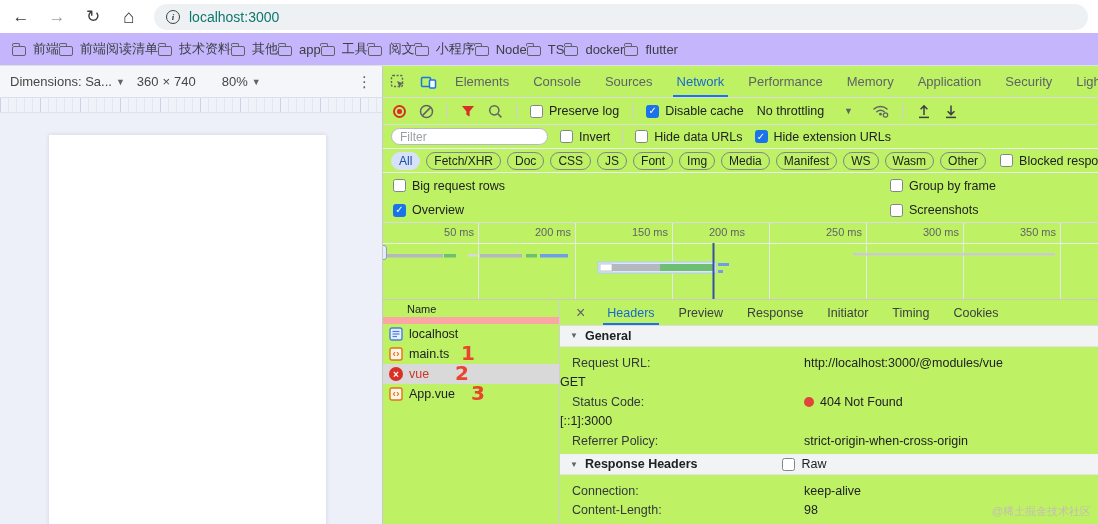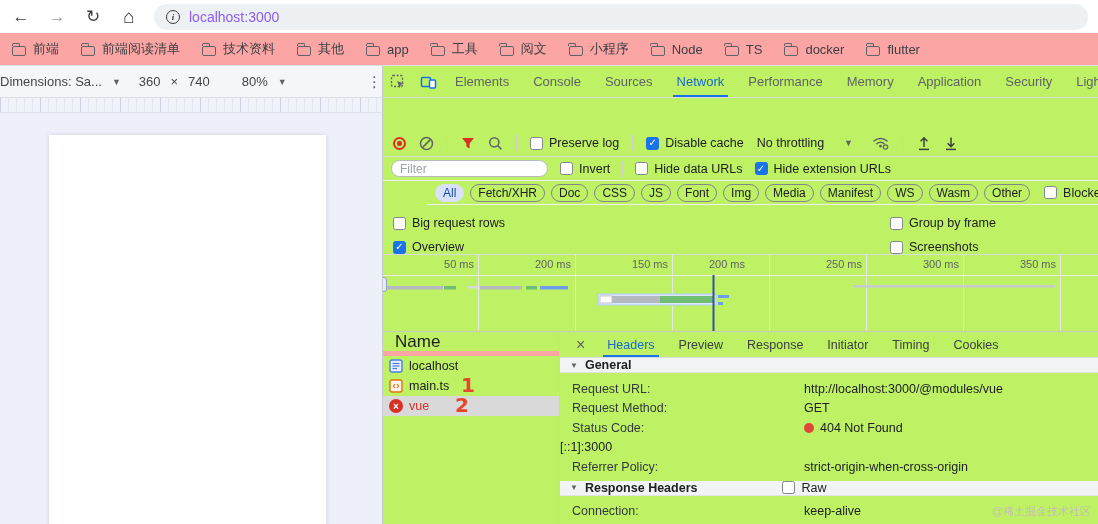"localhost:3000" .url-text { color: #8b5cf6 -> #0f766e }
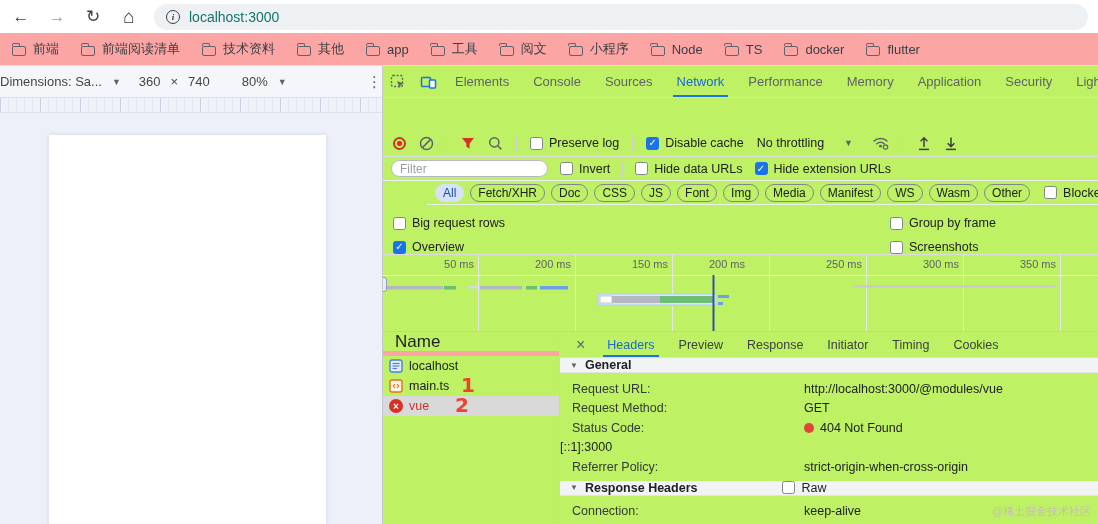"前端" .bookmarks { background: #fca5a5 -> #c4b5fd; gap: 22px -> none }
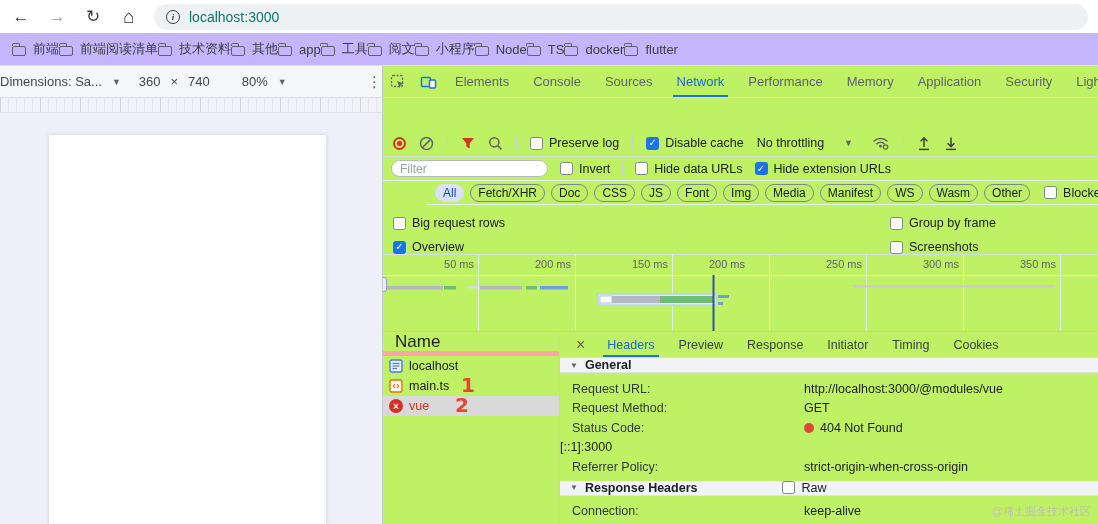"Dimensions: Sa..." .device-toolbar { gap: 10px -> 4px; padding: 0 0 -> 0 10px }
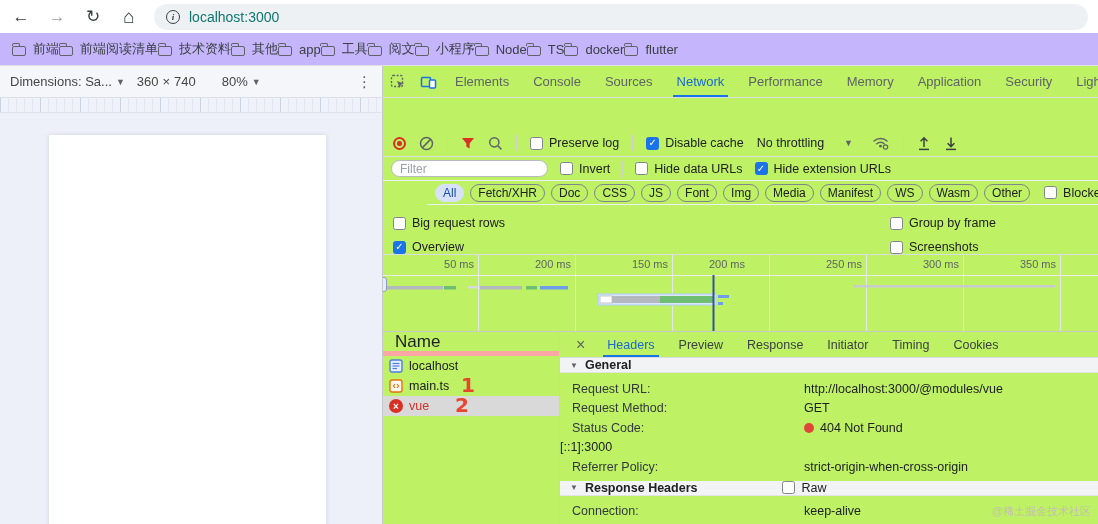"Preserve log" .net-toolbar { margin-top: 32px -> none }
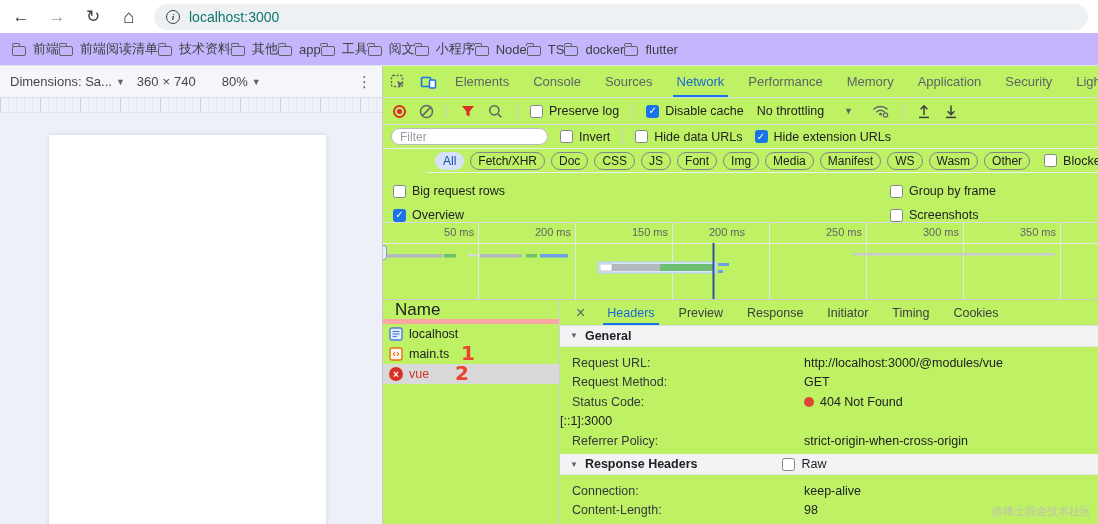"All" .net-pills { margin-left: 44px -> none }
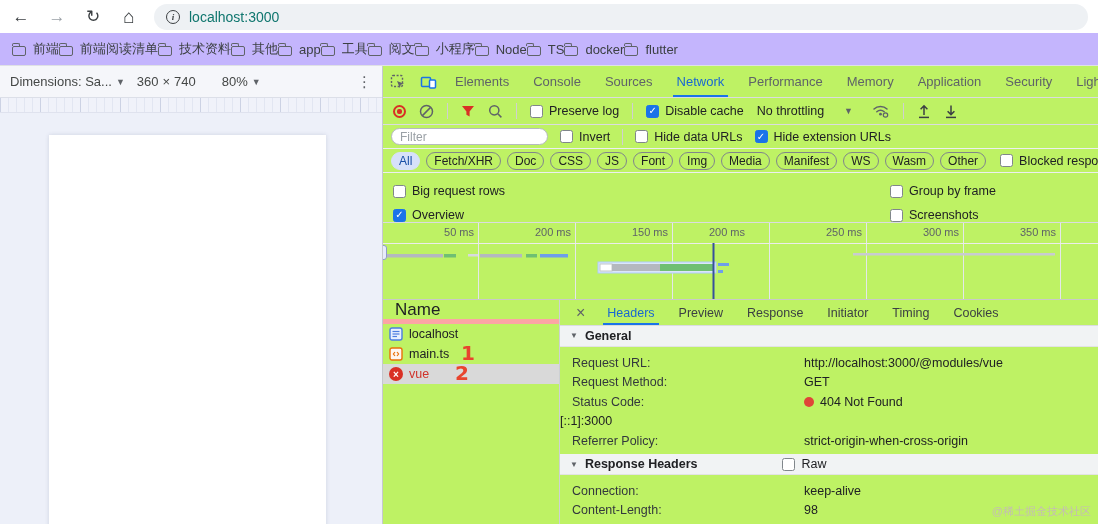"Big request rows" .net-opts { align-items: flex-end -> center }
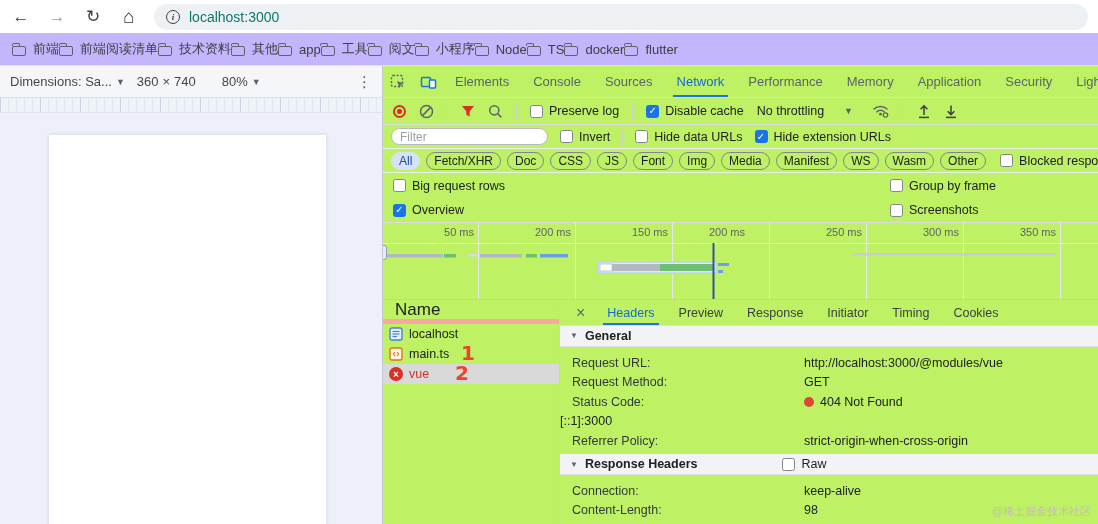"Name" .req-head { border-bottom: 5px solid #fca5a5 -> 7px solid #fca5a5; font-size: 17px -> 11px; padding: 0 12px -> 0 24px }
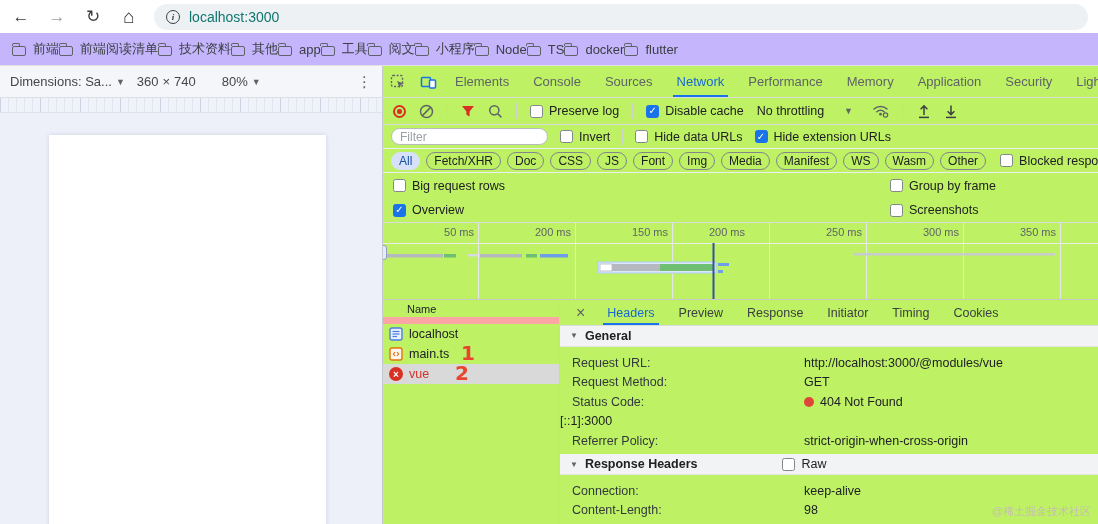"Request Method:" span.k { html: <span>Request Method:</span> -> none }
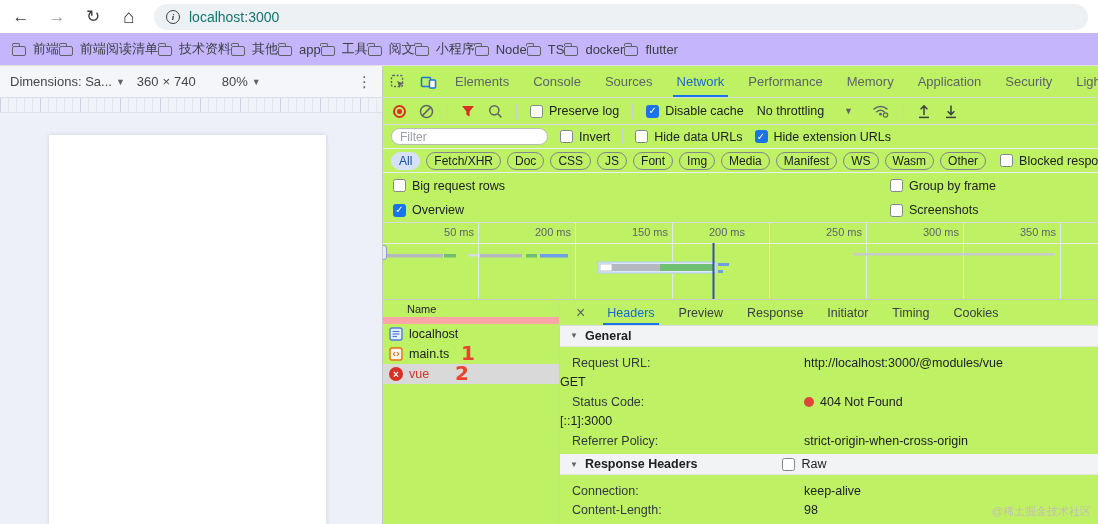"App.vue" div.req-row { html: none -> <div> <svg> <rect></rect> <path></path> <path></path> </svg> <span>App.vue</span> <span>3</span> </div> }
